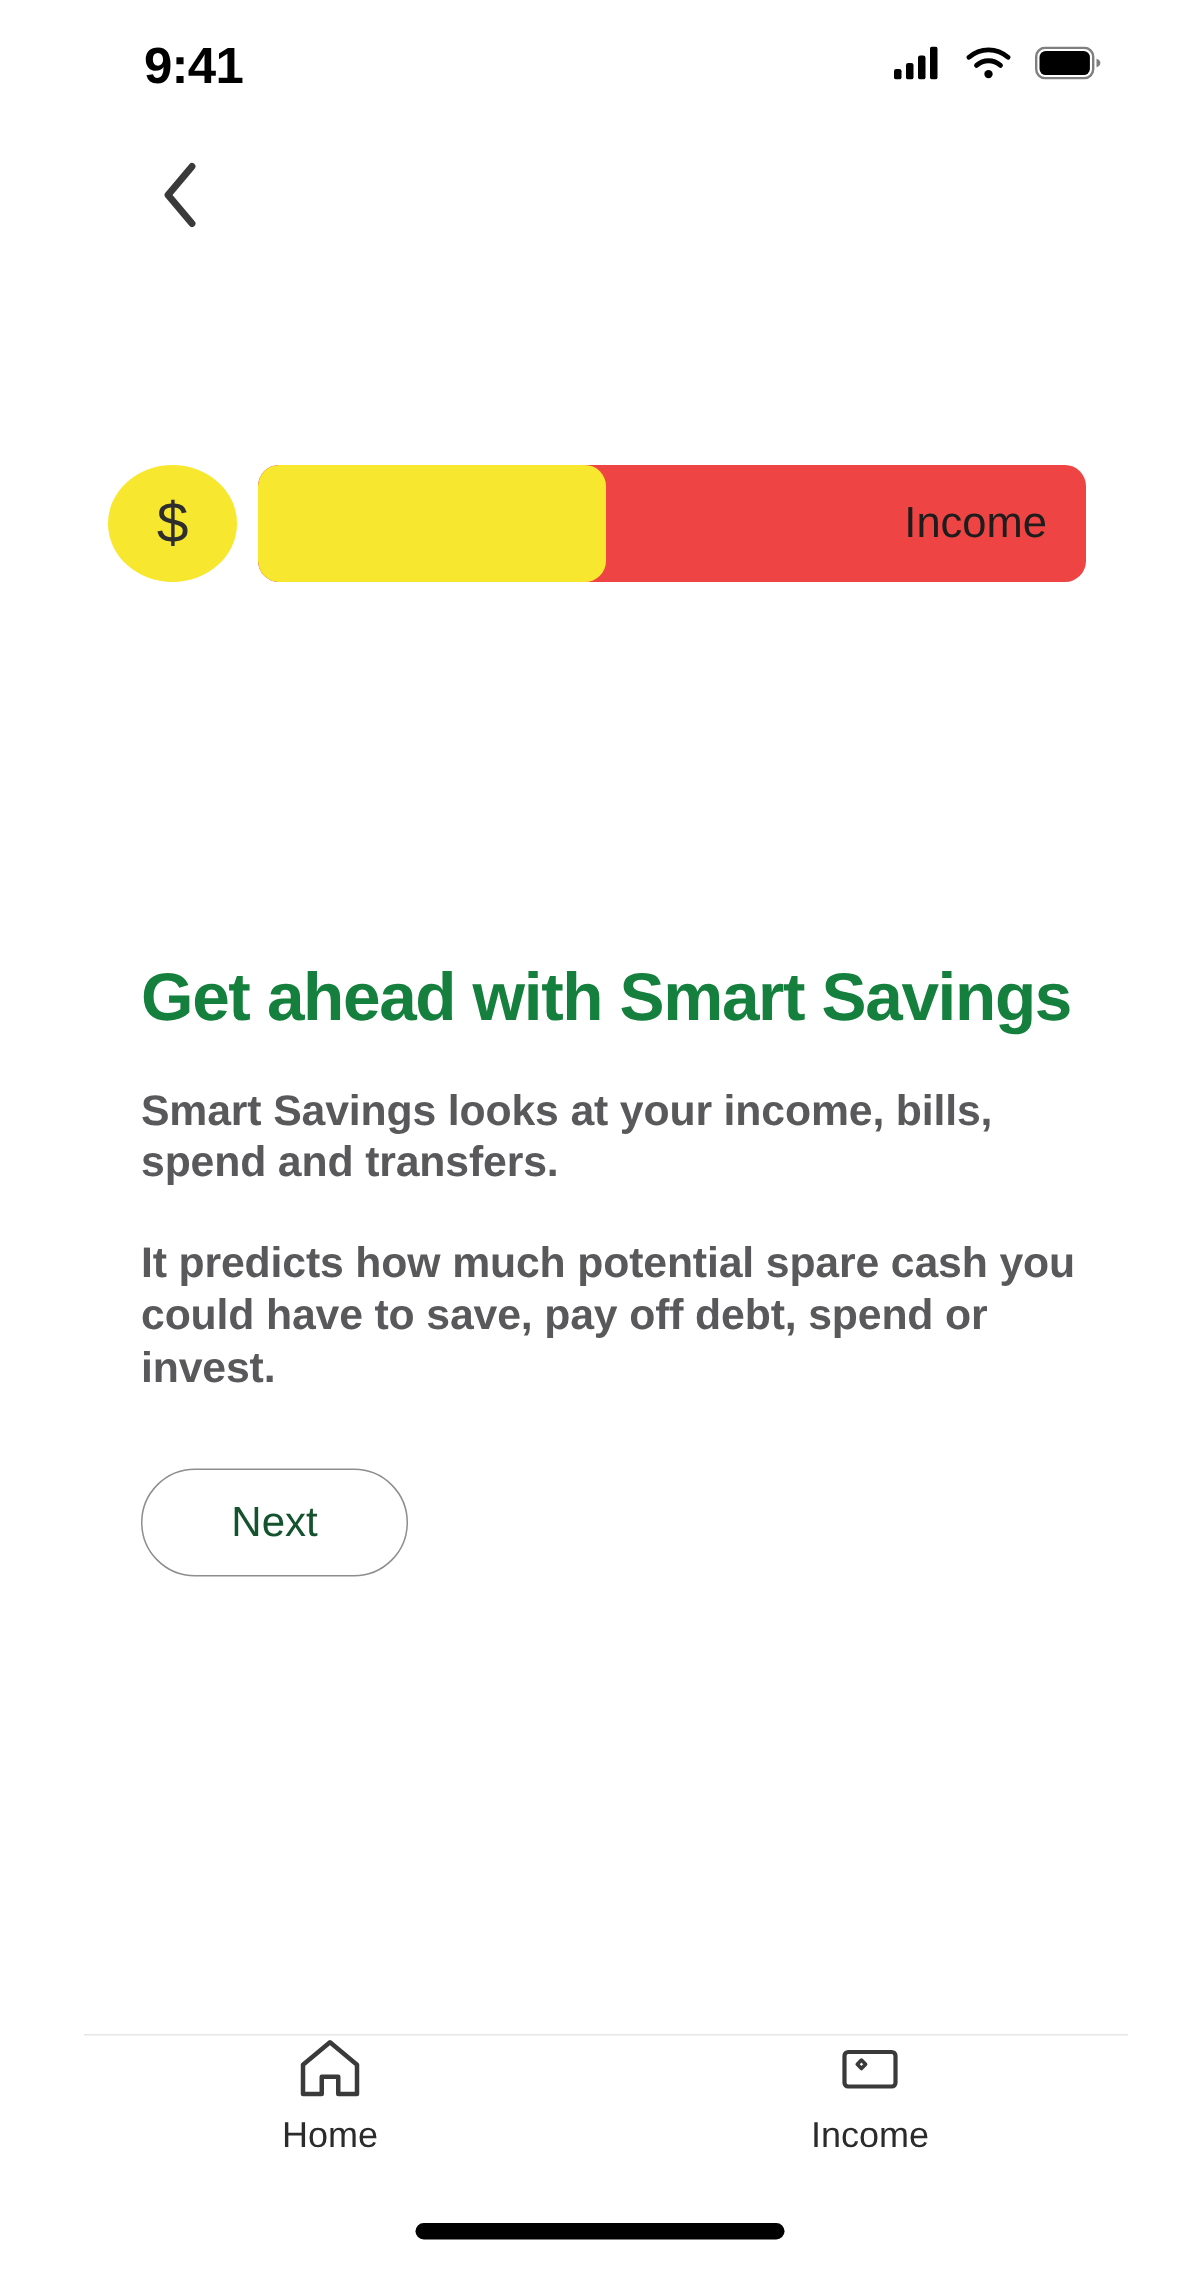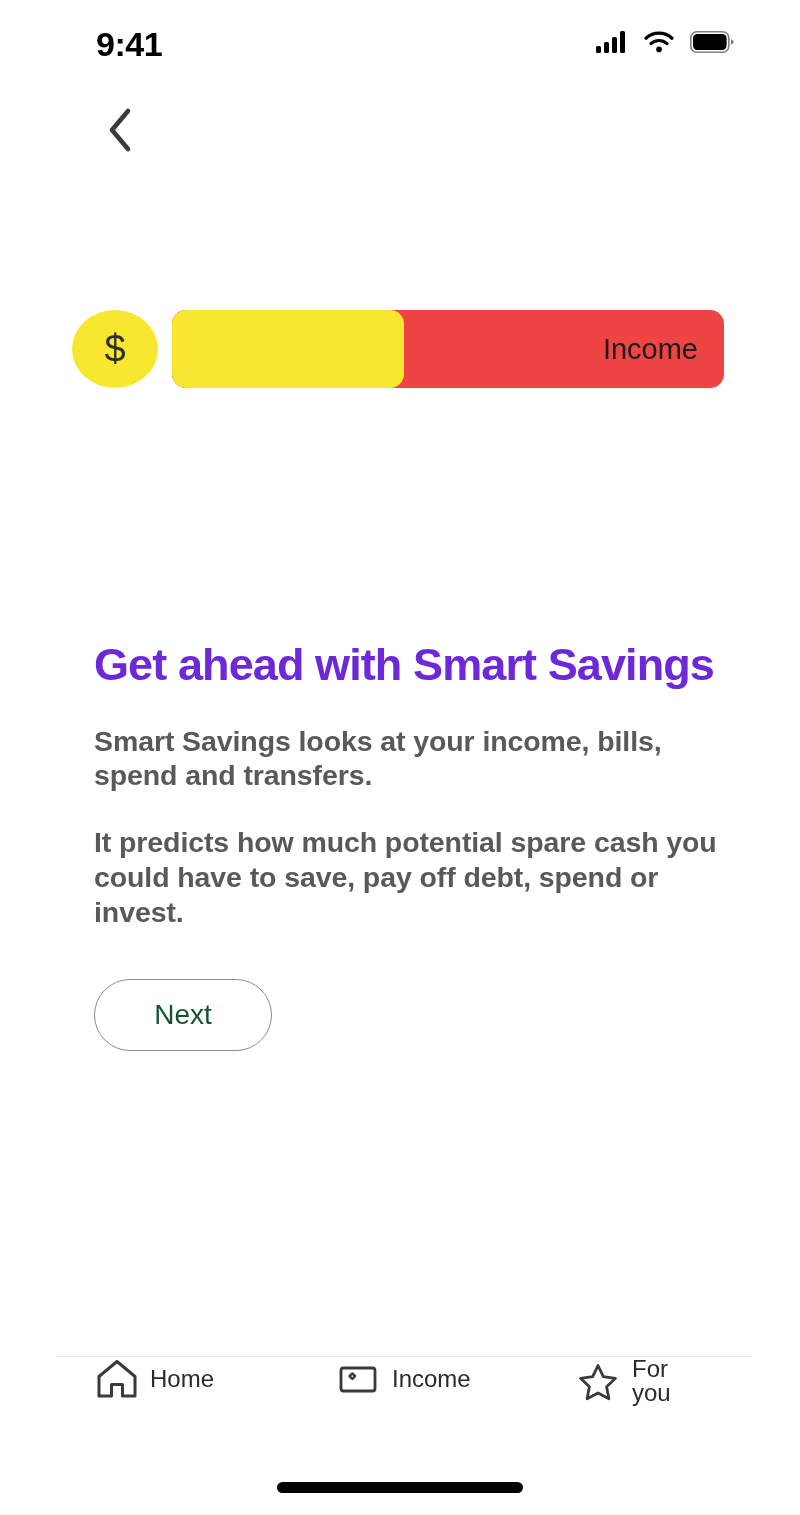"Get ahead with Smart Savings" .headline { color: #6d28d9 -> #15803d }
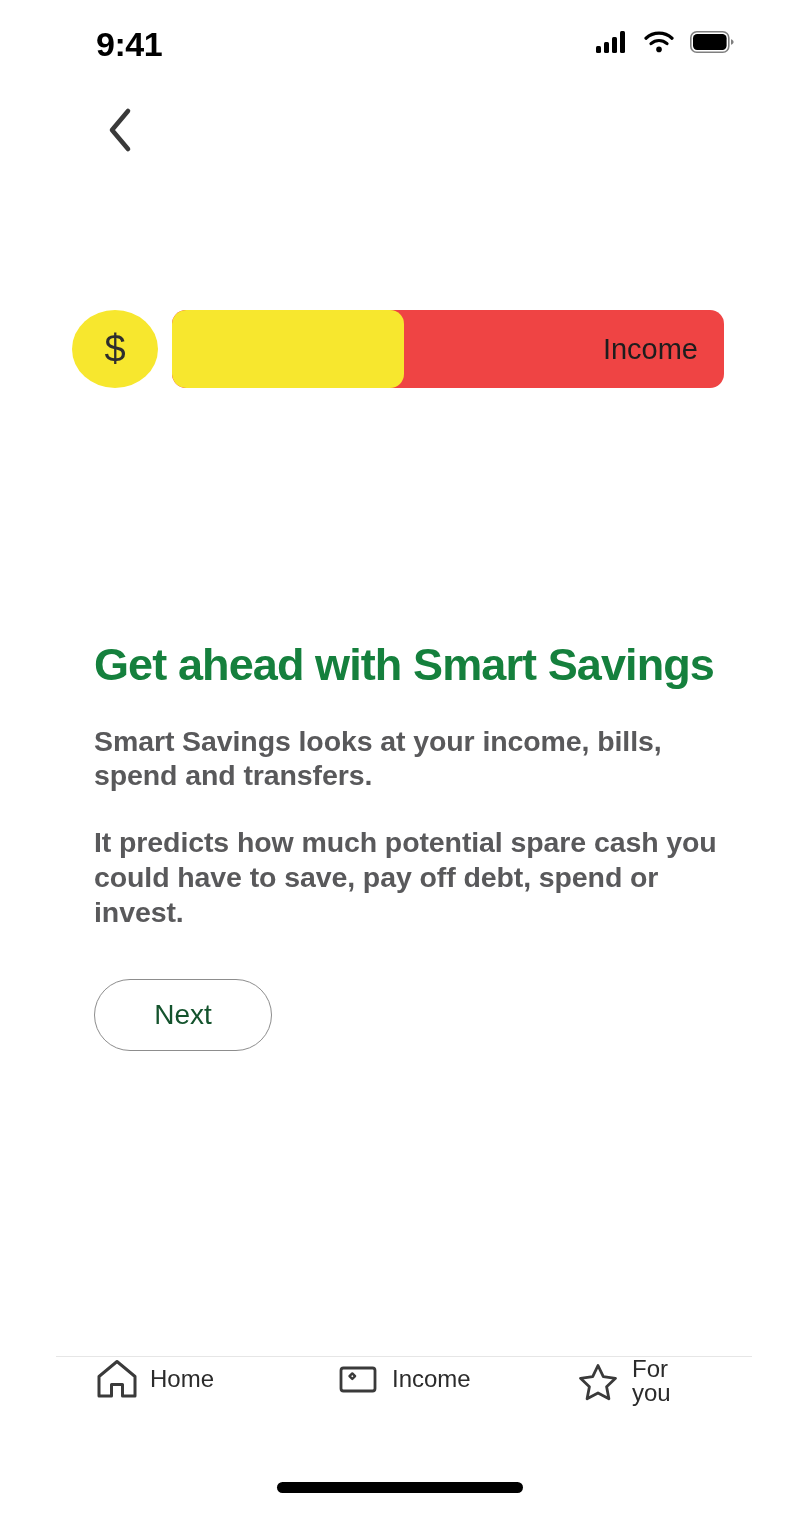"Home" .nav-item { flex-direction: row -> column }
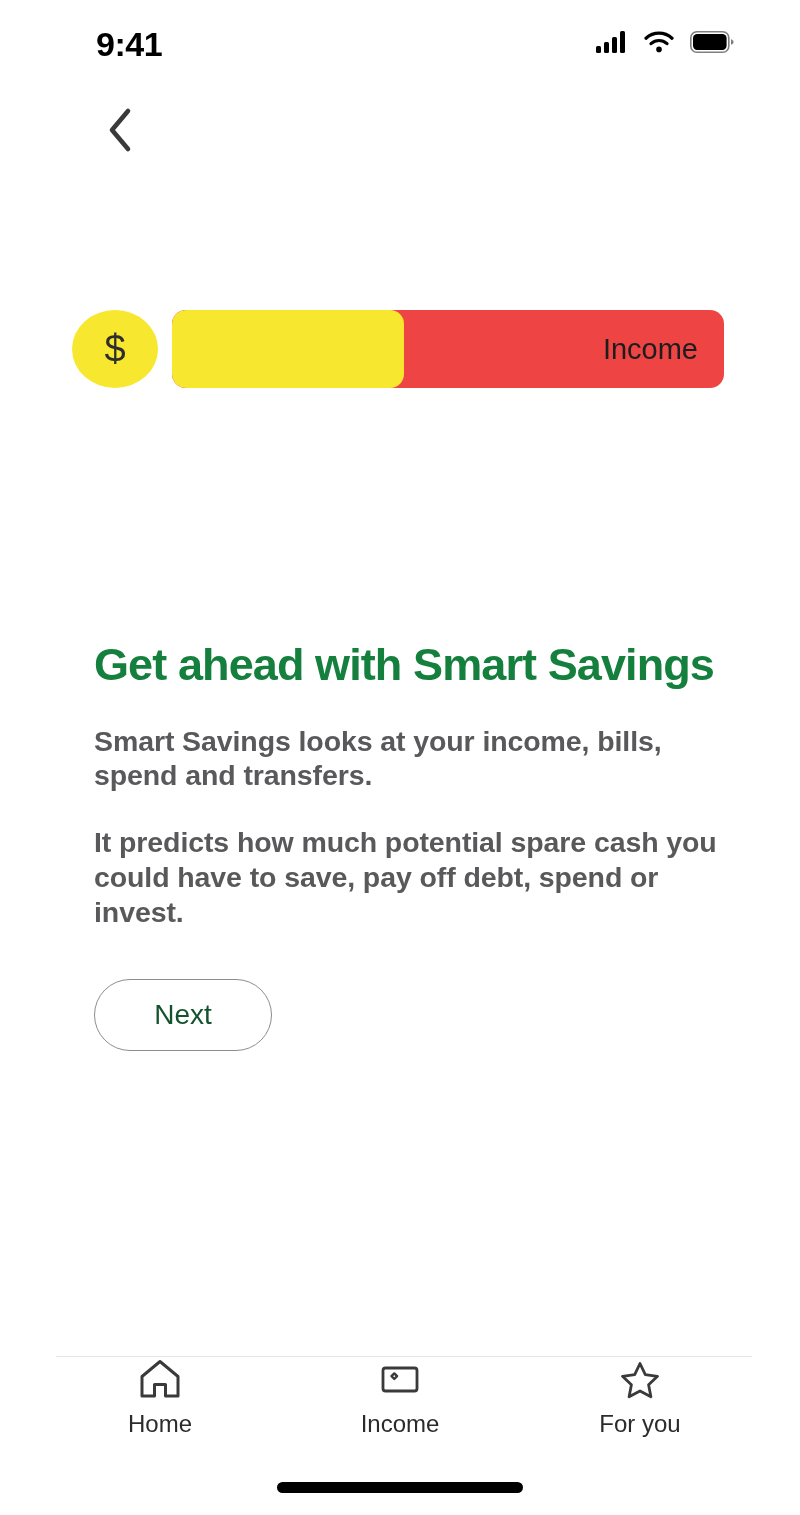"For you" div.nav-item { html: <div> <span> <svg> <path></path> </svg> </span> <span>For you</span> </div> -> none }
